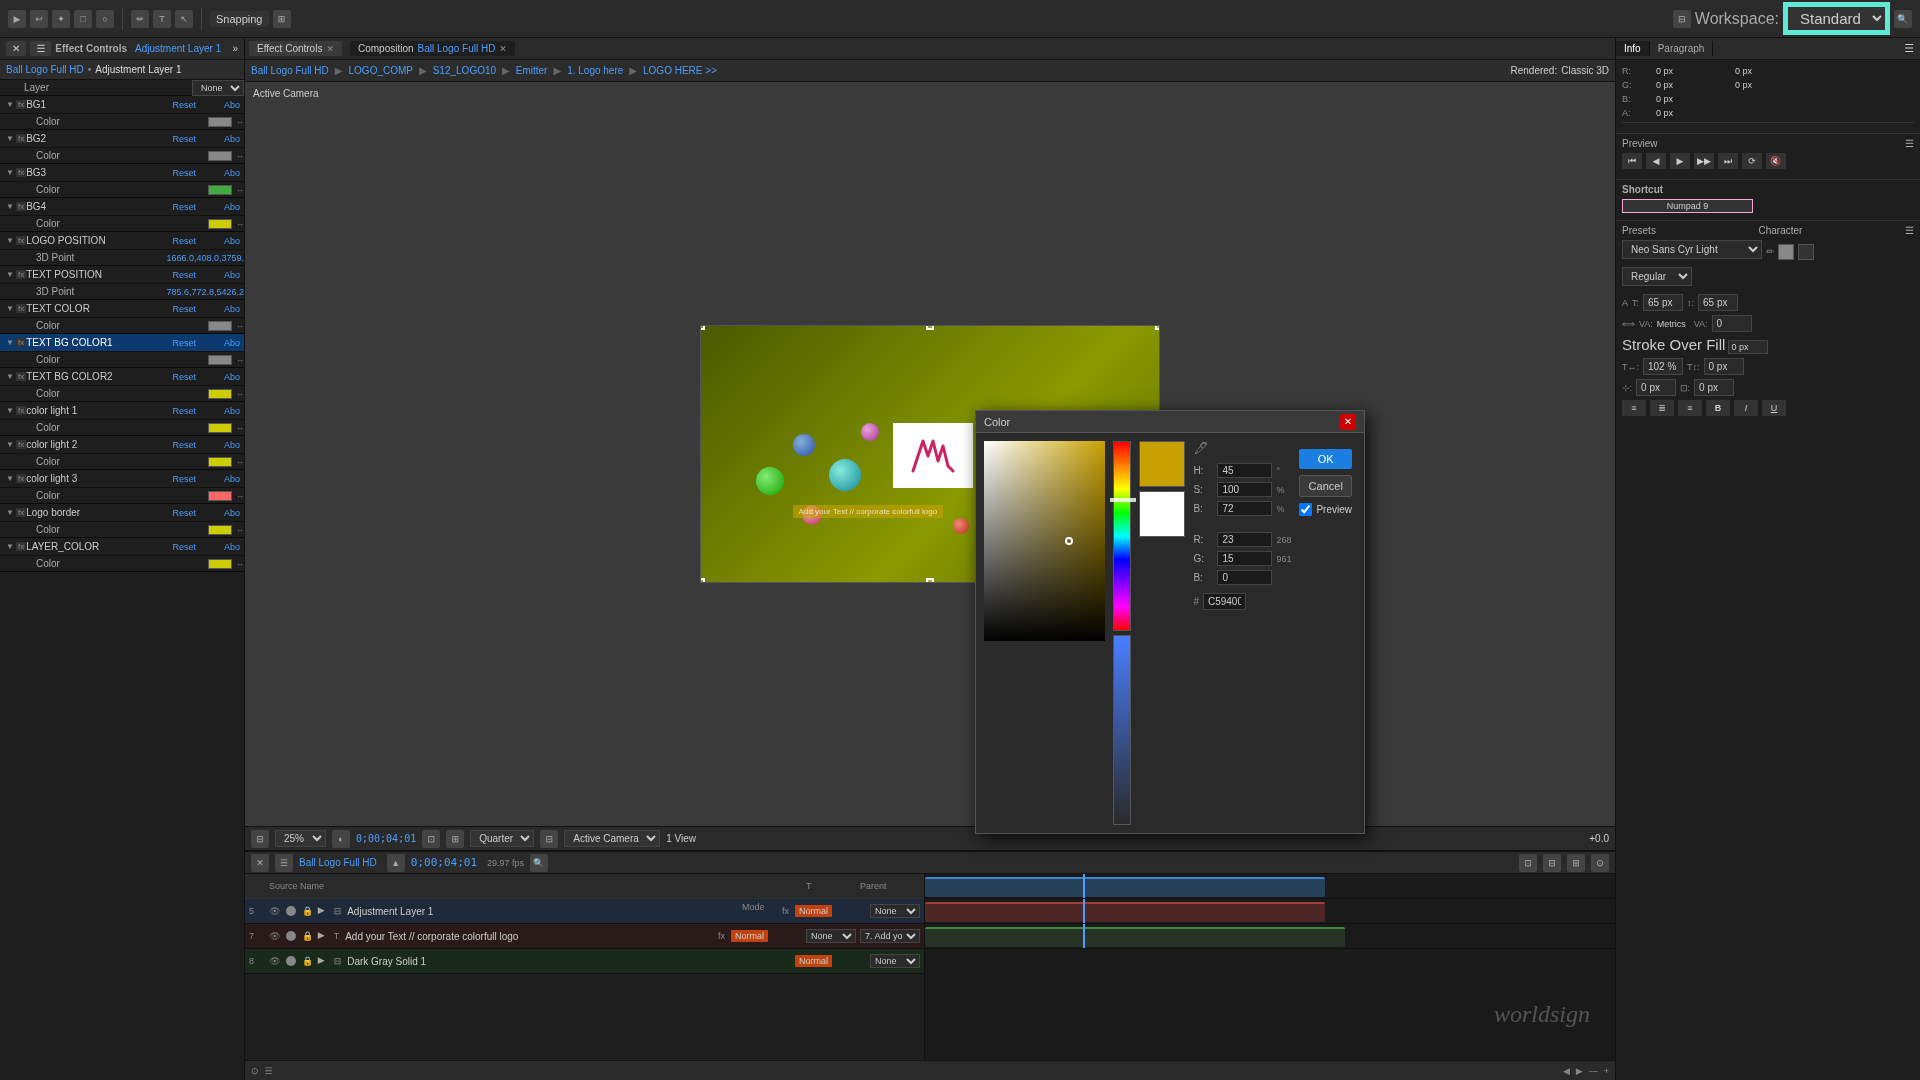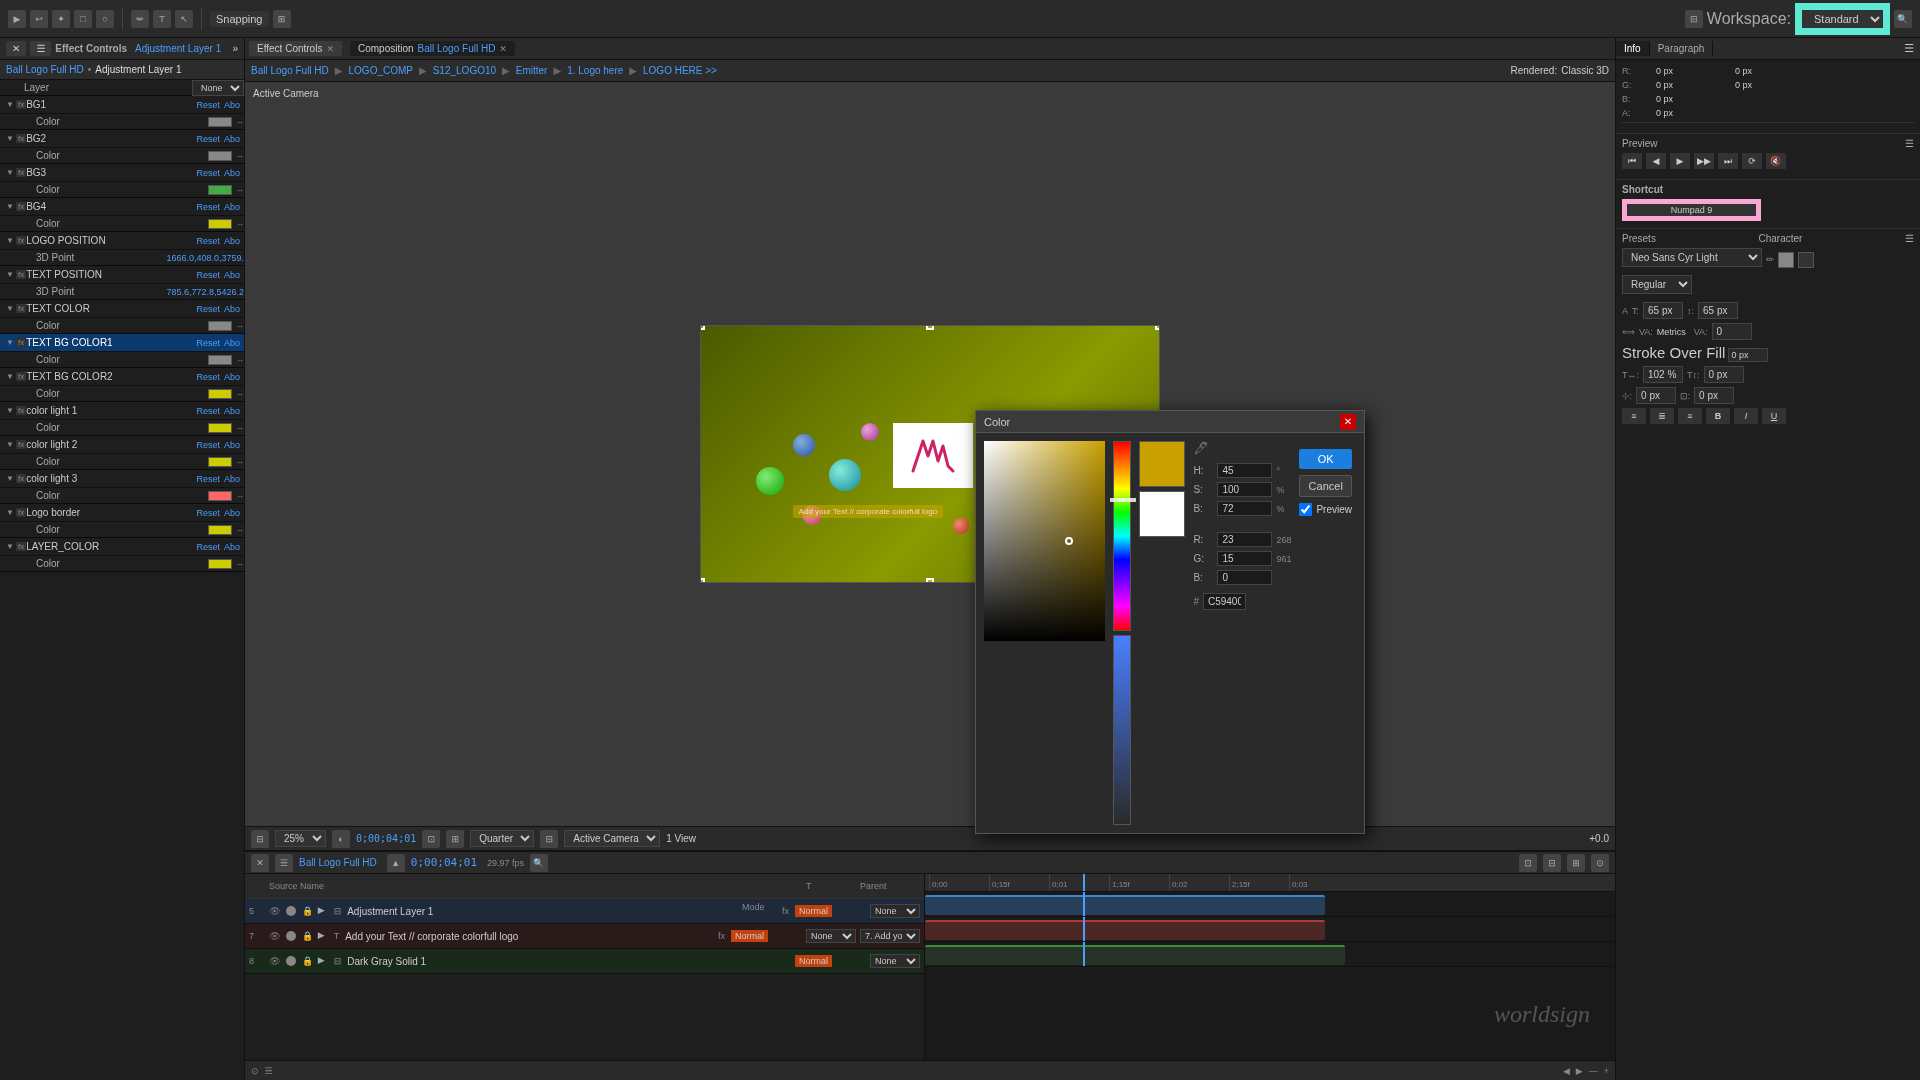"Standard" .workspace-selector { border: 7px solid #5eead4 -> 5px solid #5eead4; font-size: 11px -> 15px }
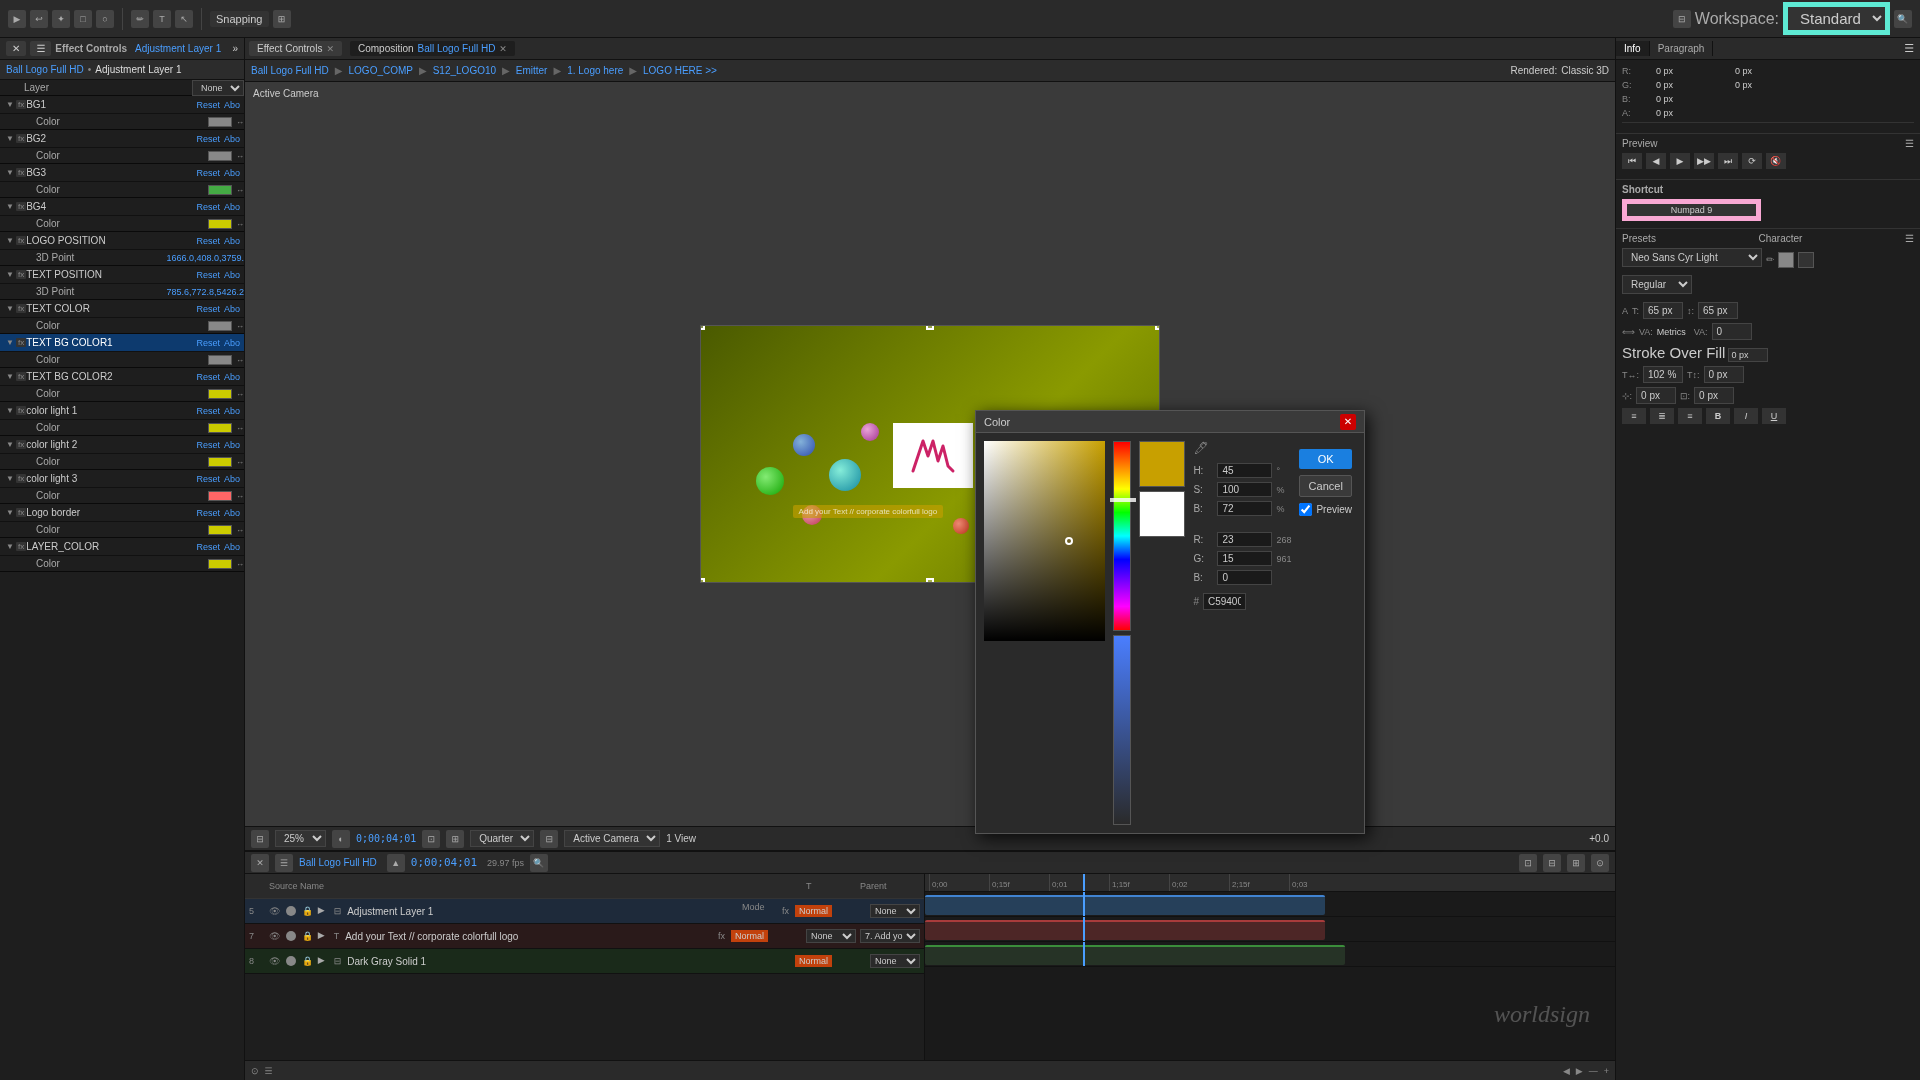"Abo" .layer-abo { margin-left: none -> 24px }
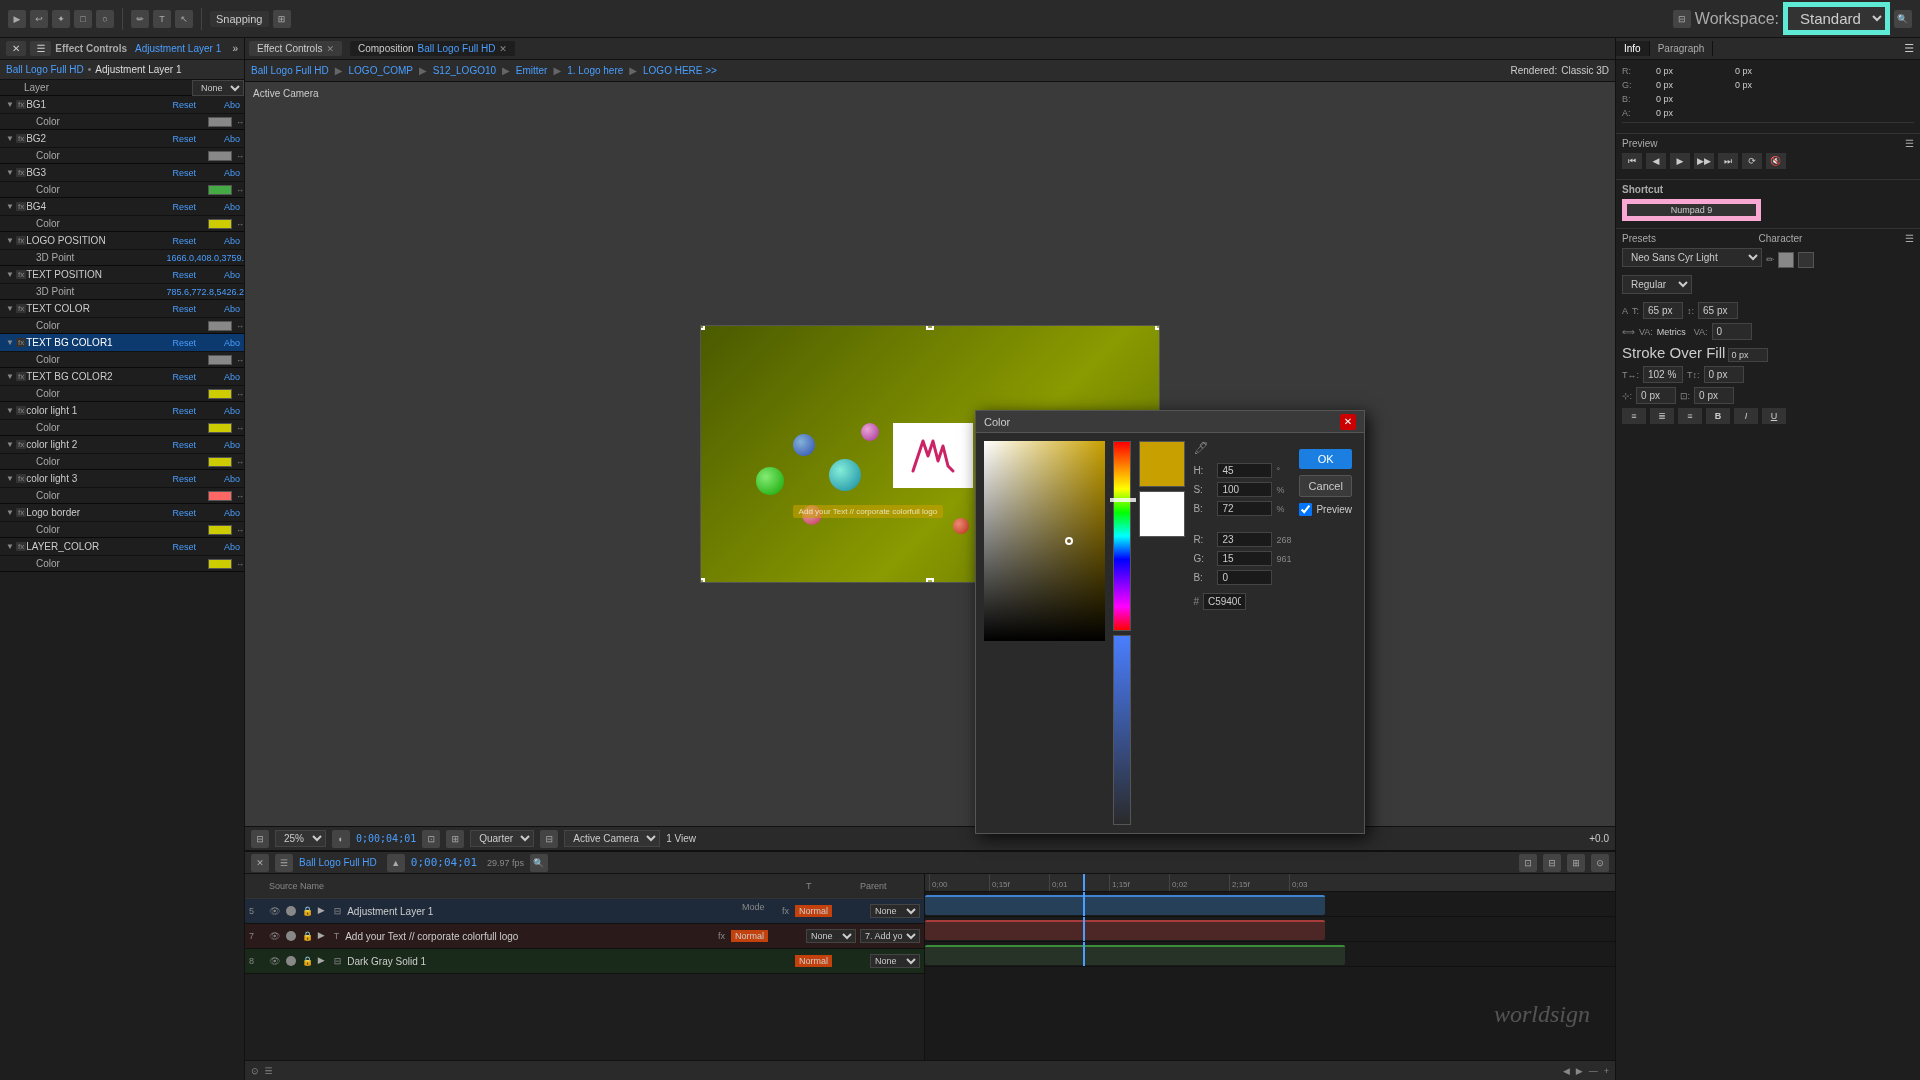"Numpad 9" .shortcut-value { border: 5px solid #f9a8d4 -> 1px solid #f9a8d4 }
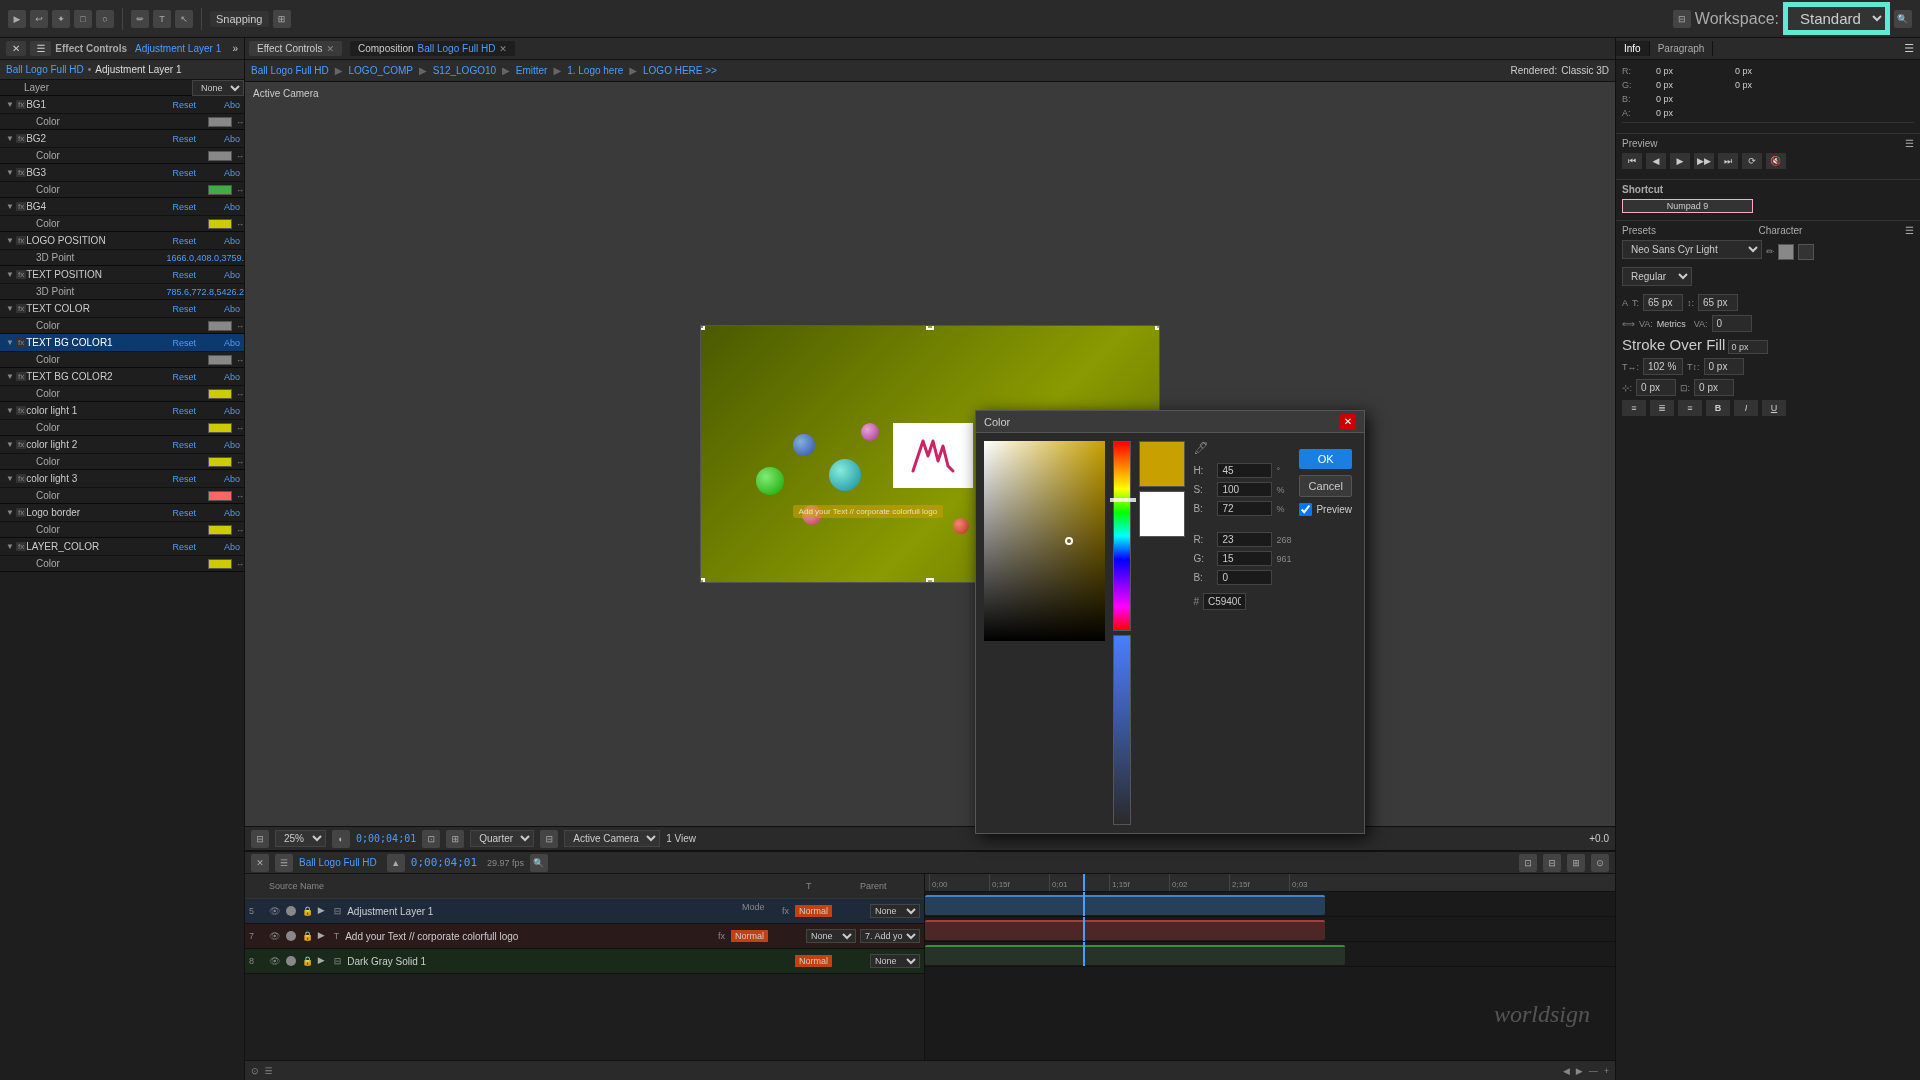"0;00" div.timeline-ruler { html: <div> <div> <div>0;00</div> <div>0;15f</div> <div>0;01</div> <div>1;15f</div> <div>0;02</div> <div>2;15f</div> <div>0;03</div> </div> <div></div> </div> -> none }
